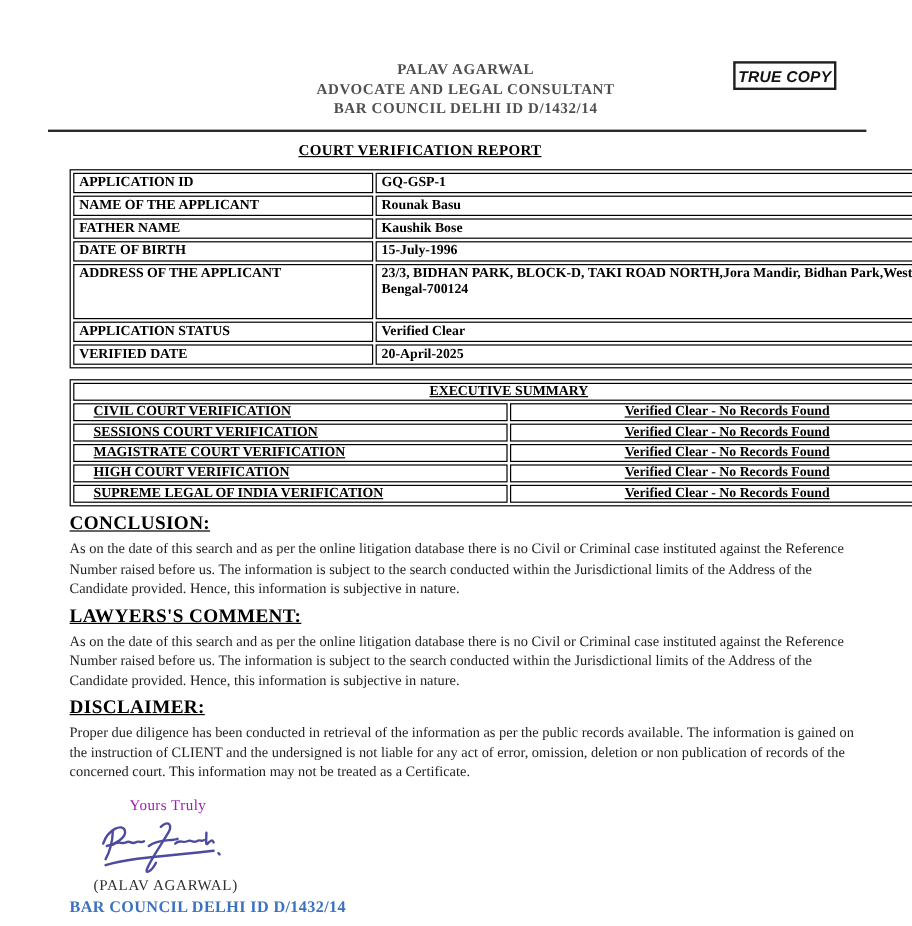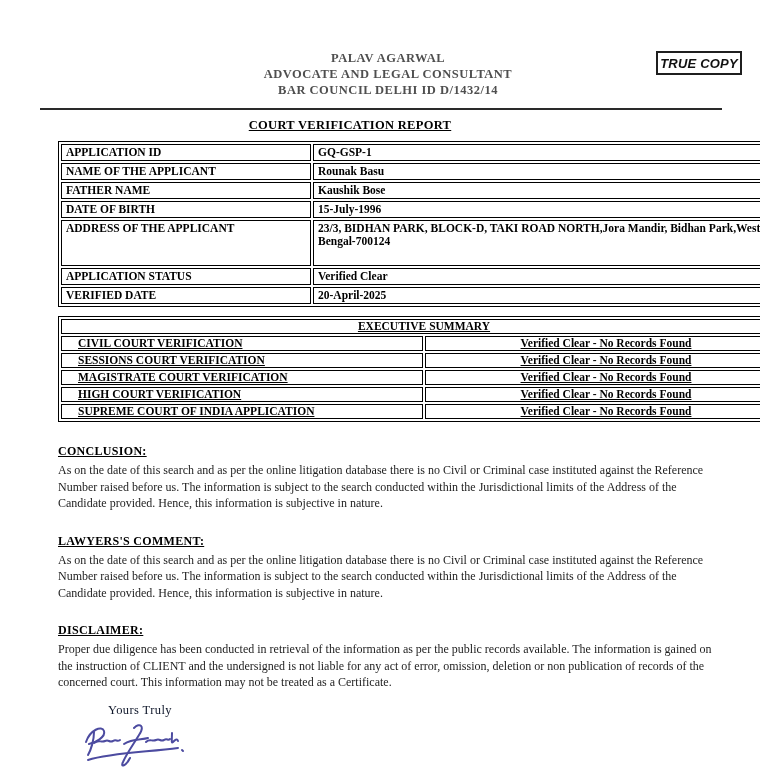"TRUE COPY" .stamp { left: 656px -> 611px }
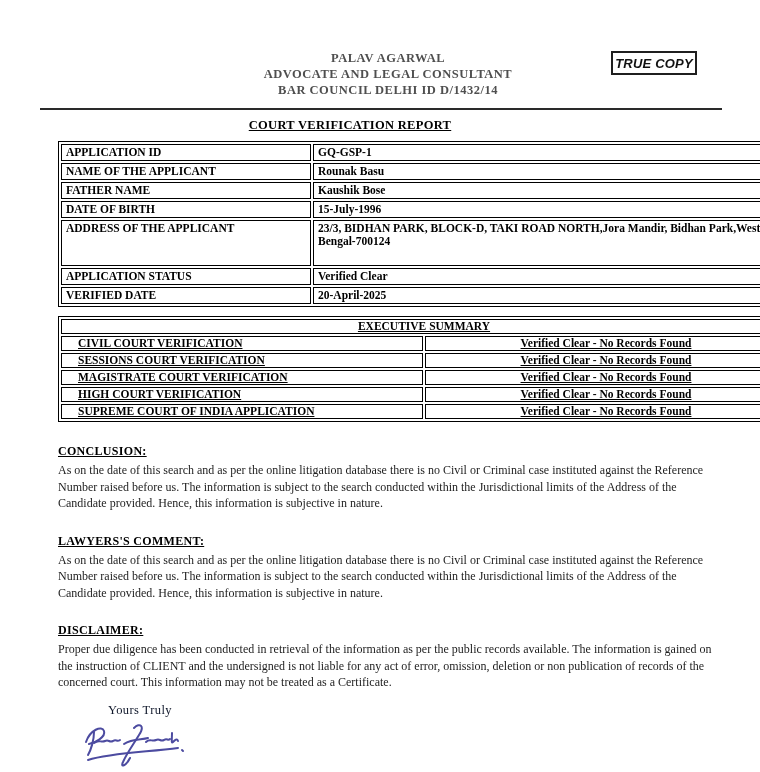"SUPREME COURT OF INDIA APPLICATION" td.lbl { text: COURT OF INDIA APPLICATION -> LEGAL OF INDIA VERIFICATION }
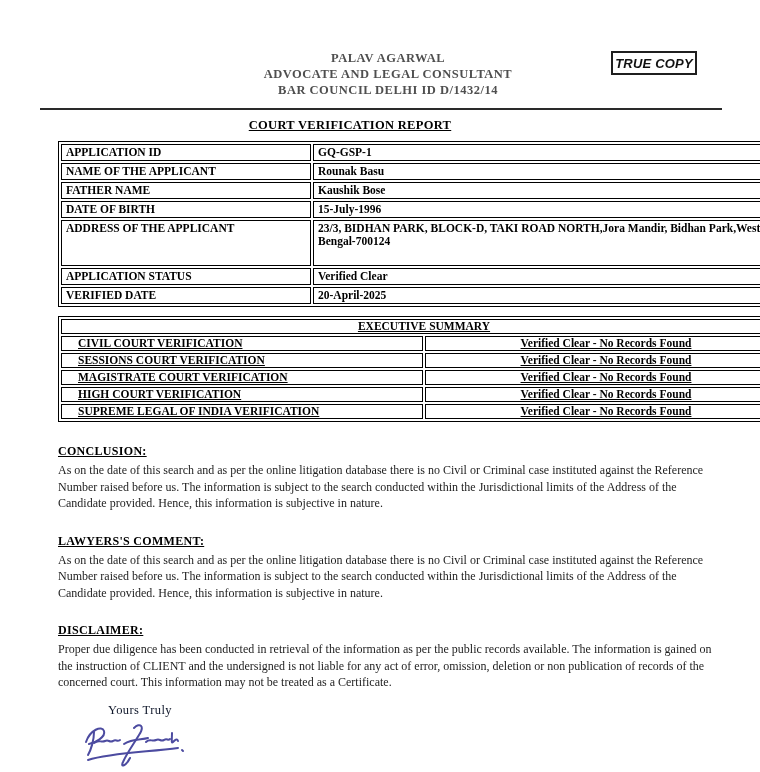"CONCLUSION:" .sec-head { font-size: 12px -> 16px; margin-top: 22px -> 6px }
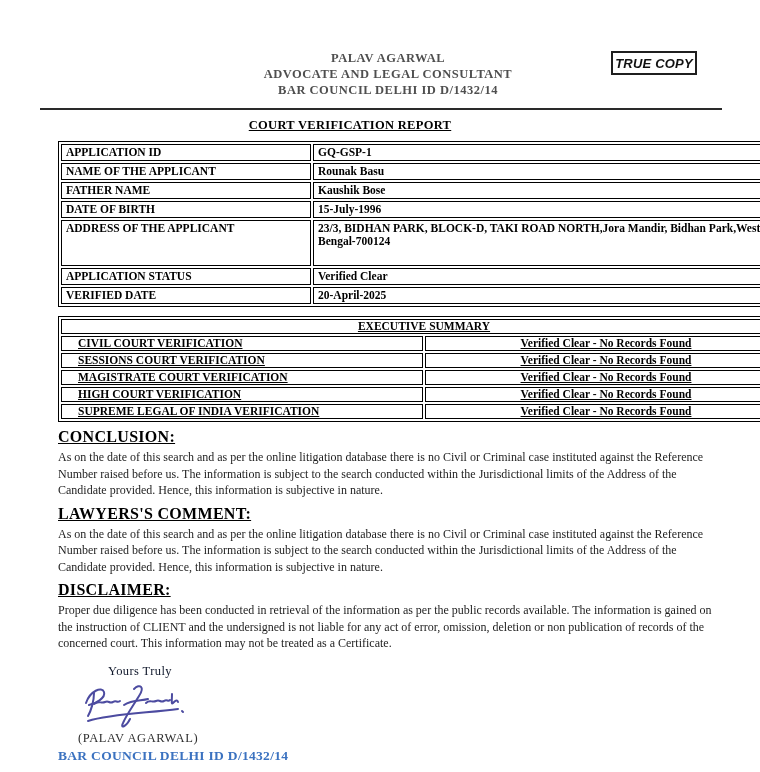"Yours Truly" .closing { color: #0f172a -> #a21caf }
